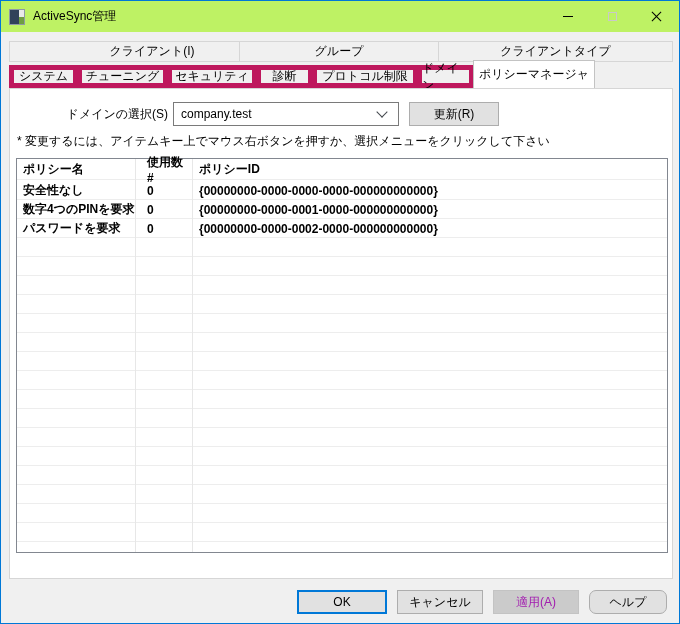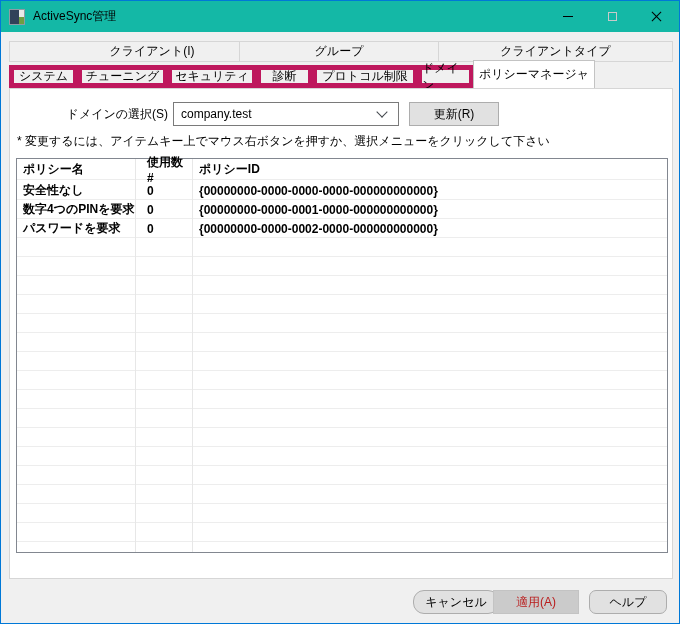"ActiveSync管理" .titlebar { background: #14b8a6 -> #bef264 }
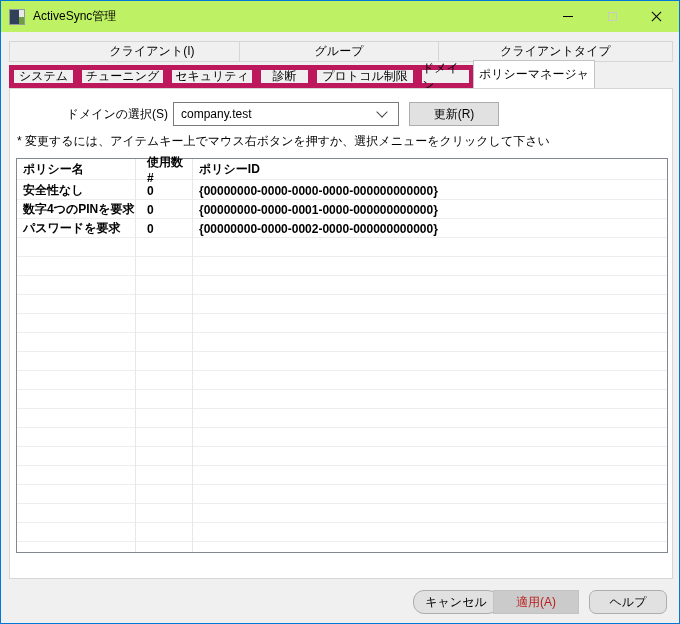"OK" div.btn { html: none -> <div>OK</div> }
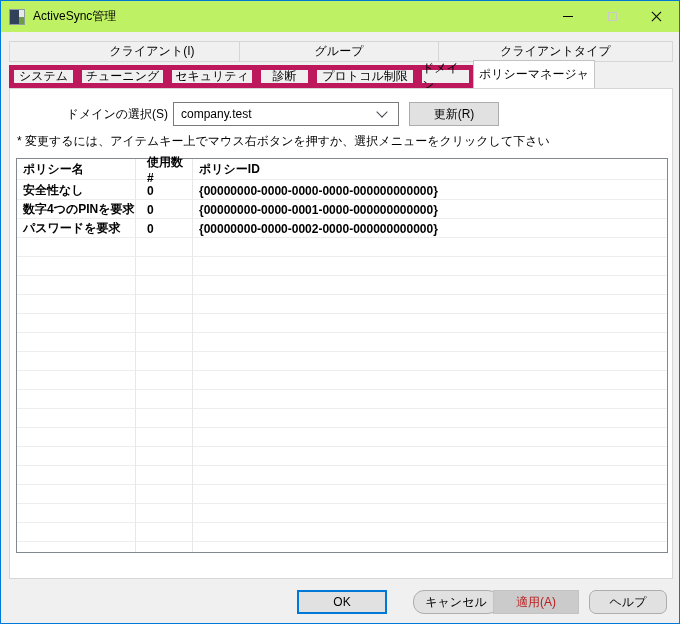"キャンセル" .cancel-btn { border-radius: 11px -> none; left: 412px -> 396px }
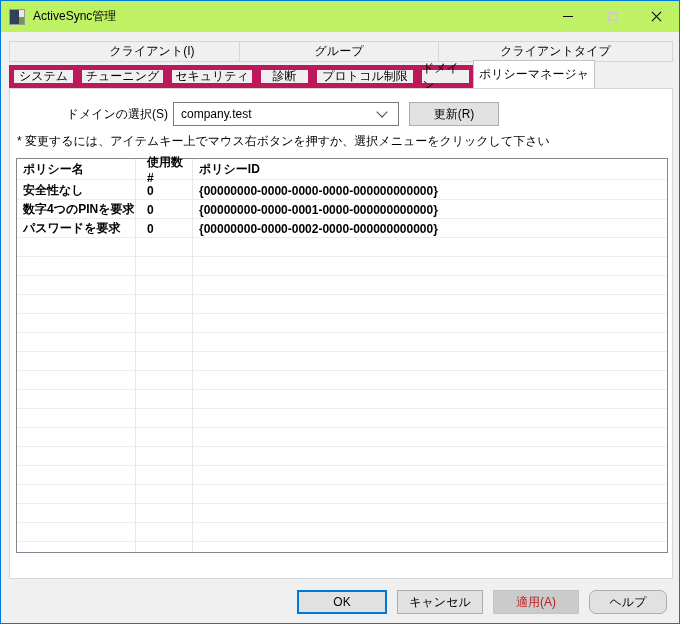"適用(A)" .apply-btn { color: #b91c1c -> #a21caf }
